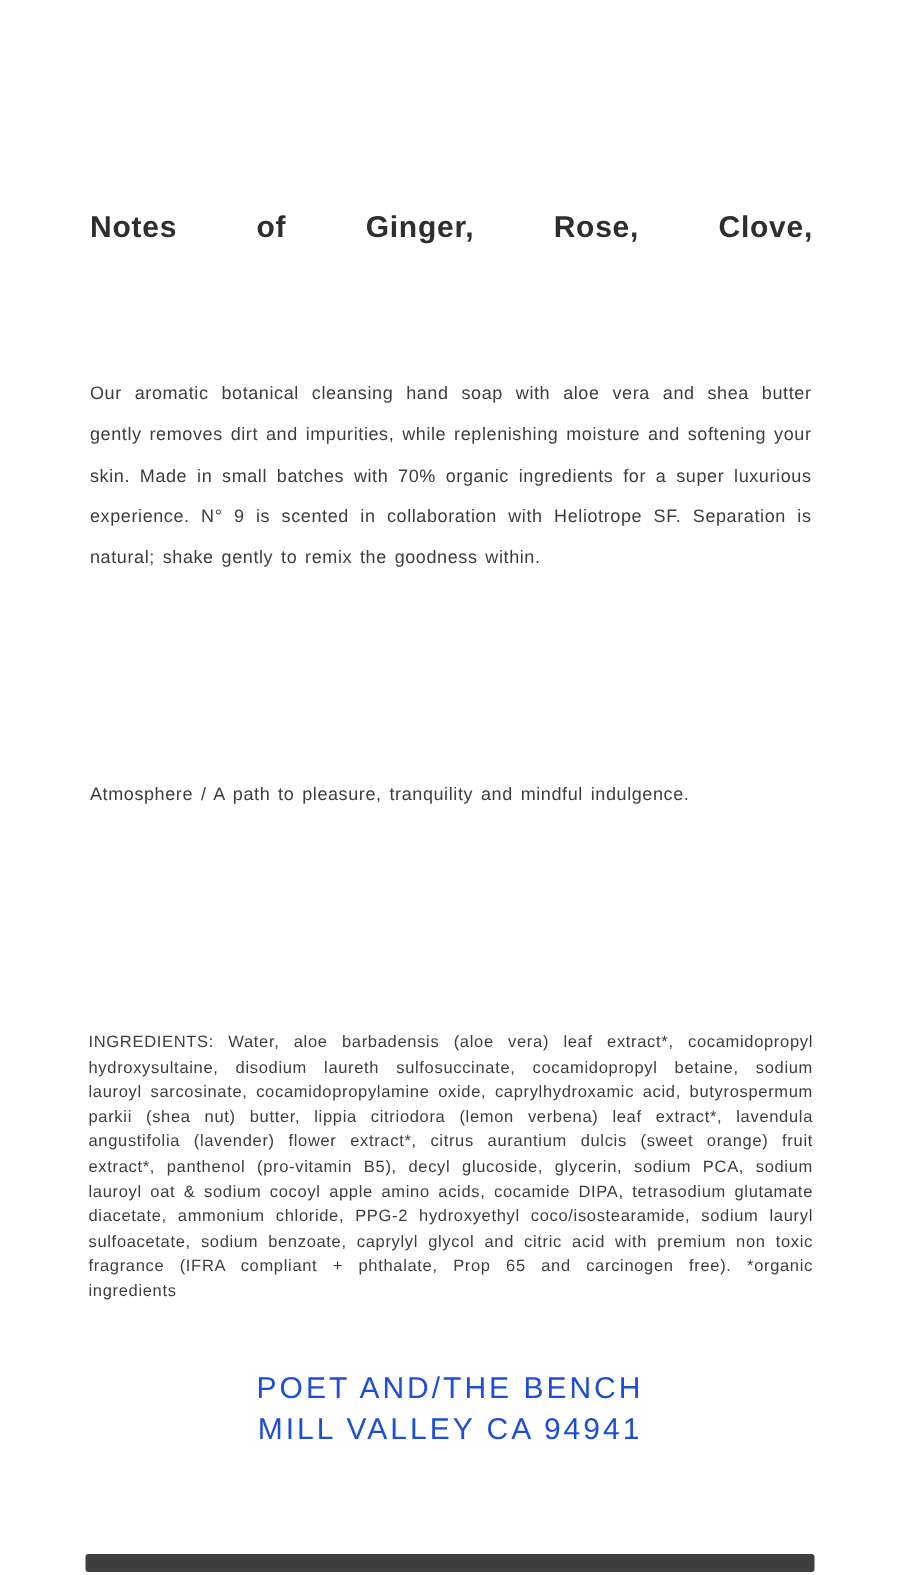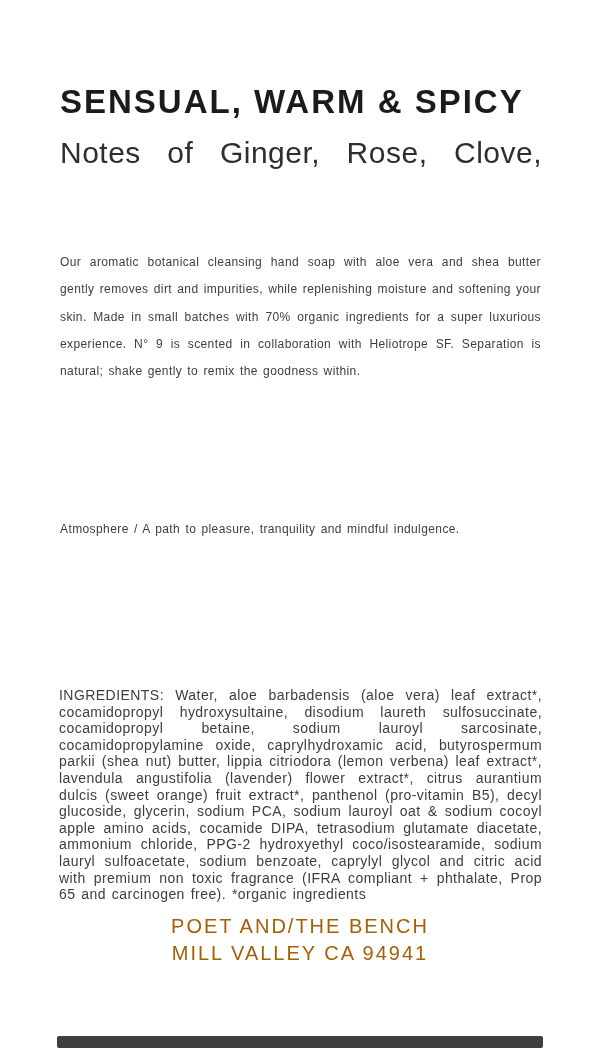"SENSUAL, WARM & SPICY" h1.title { html: <h1>SENSUAL, WARM &amp; SPICY</h1> -> none }
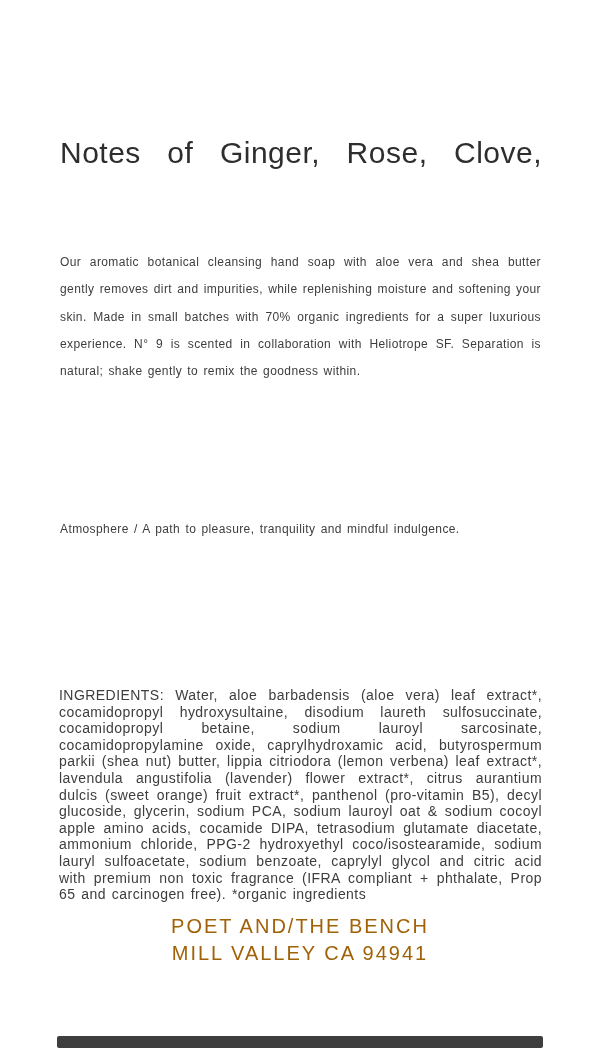"Notes of Ginger, Rose, Clove," .subtitle { font-size: 30px -> 20px; font-weight: 400 -> 700 }
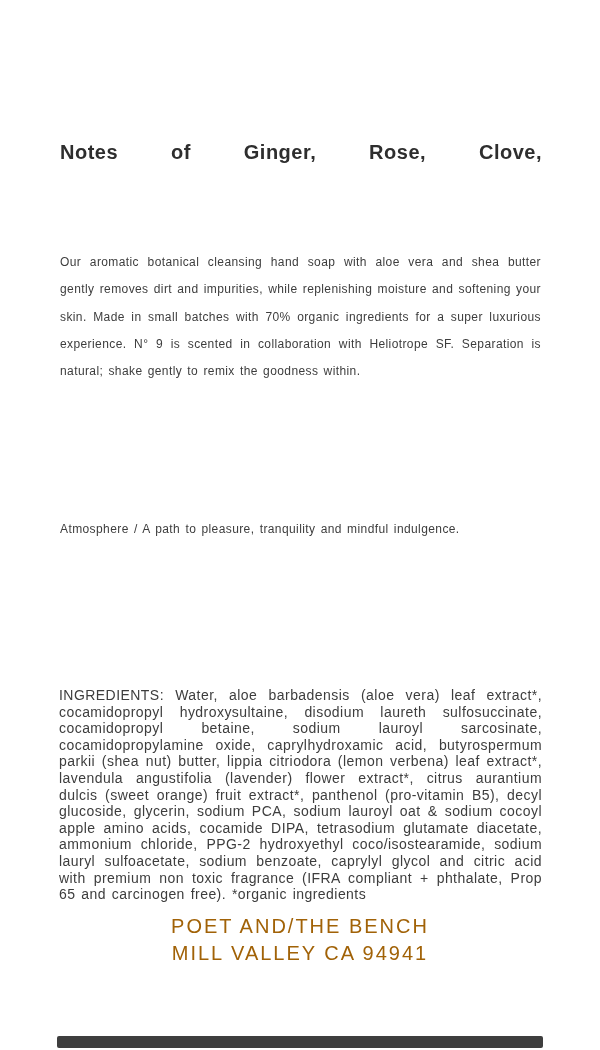"INGREDIENTS: Water, aloe barbadensis" .ingredients { font-size: 14px -> 11px }
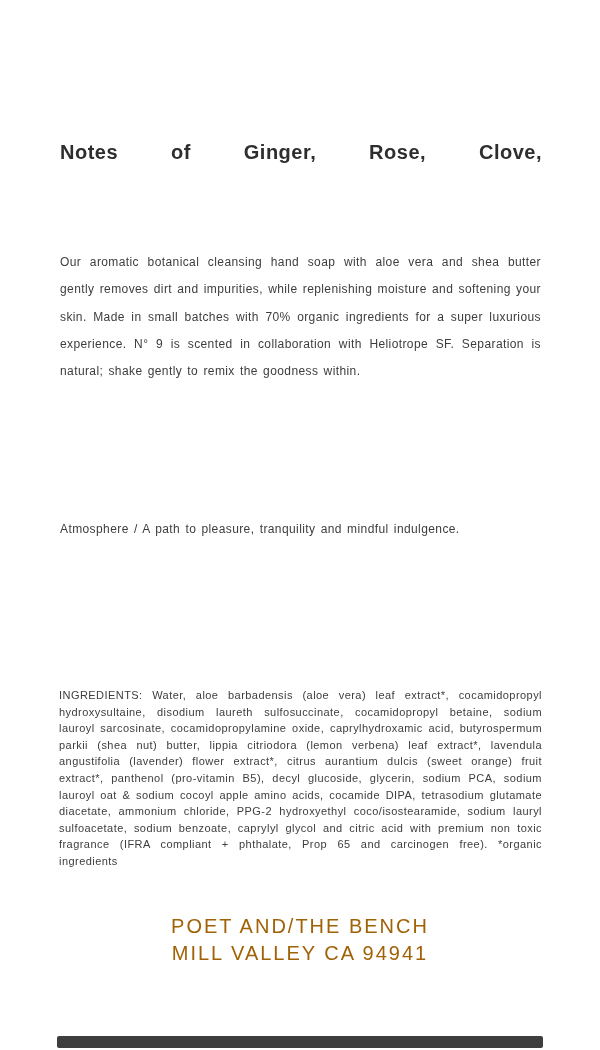"POET AND/THE BENCH" .footer { color: #a16207 -> #1d4ed8 }
